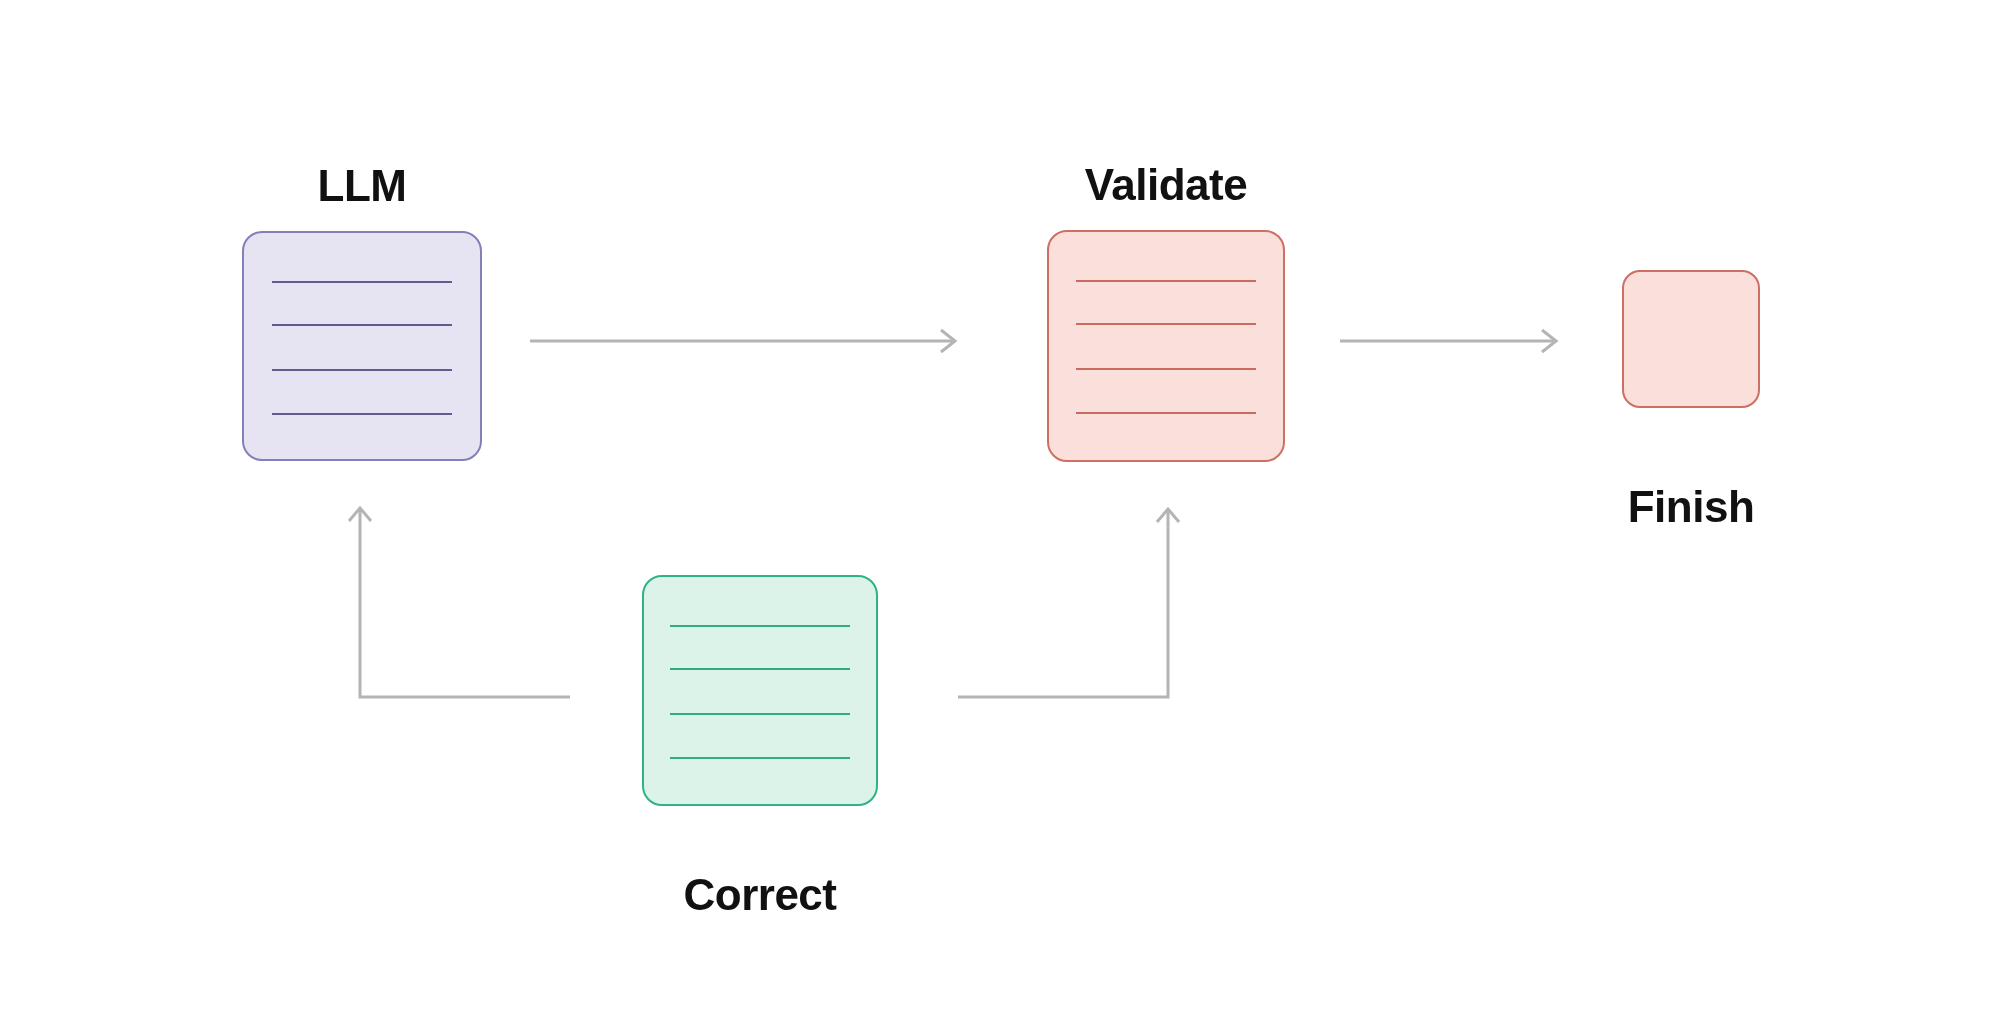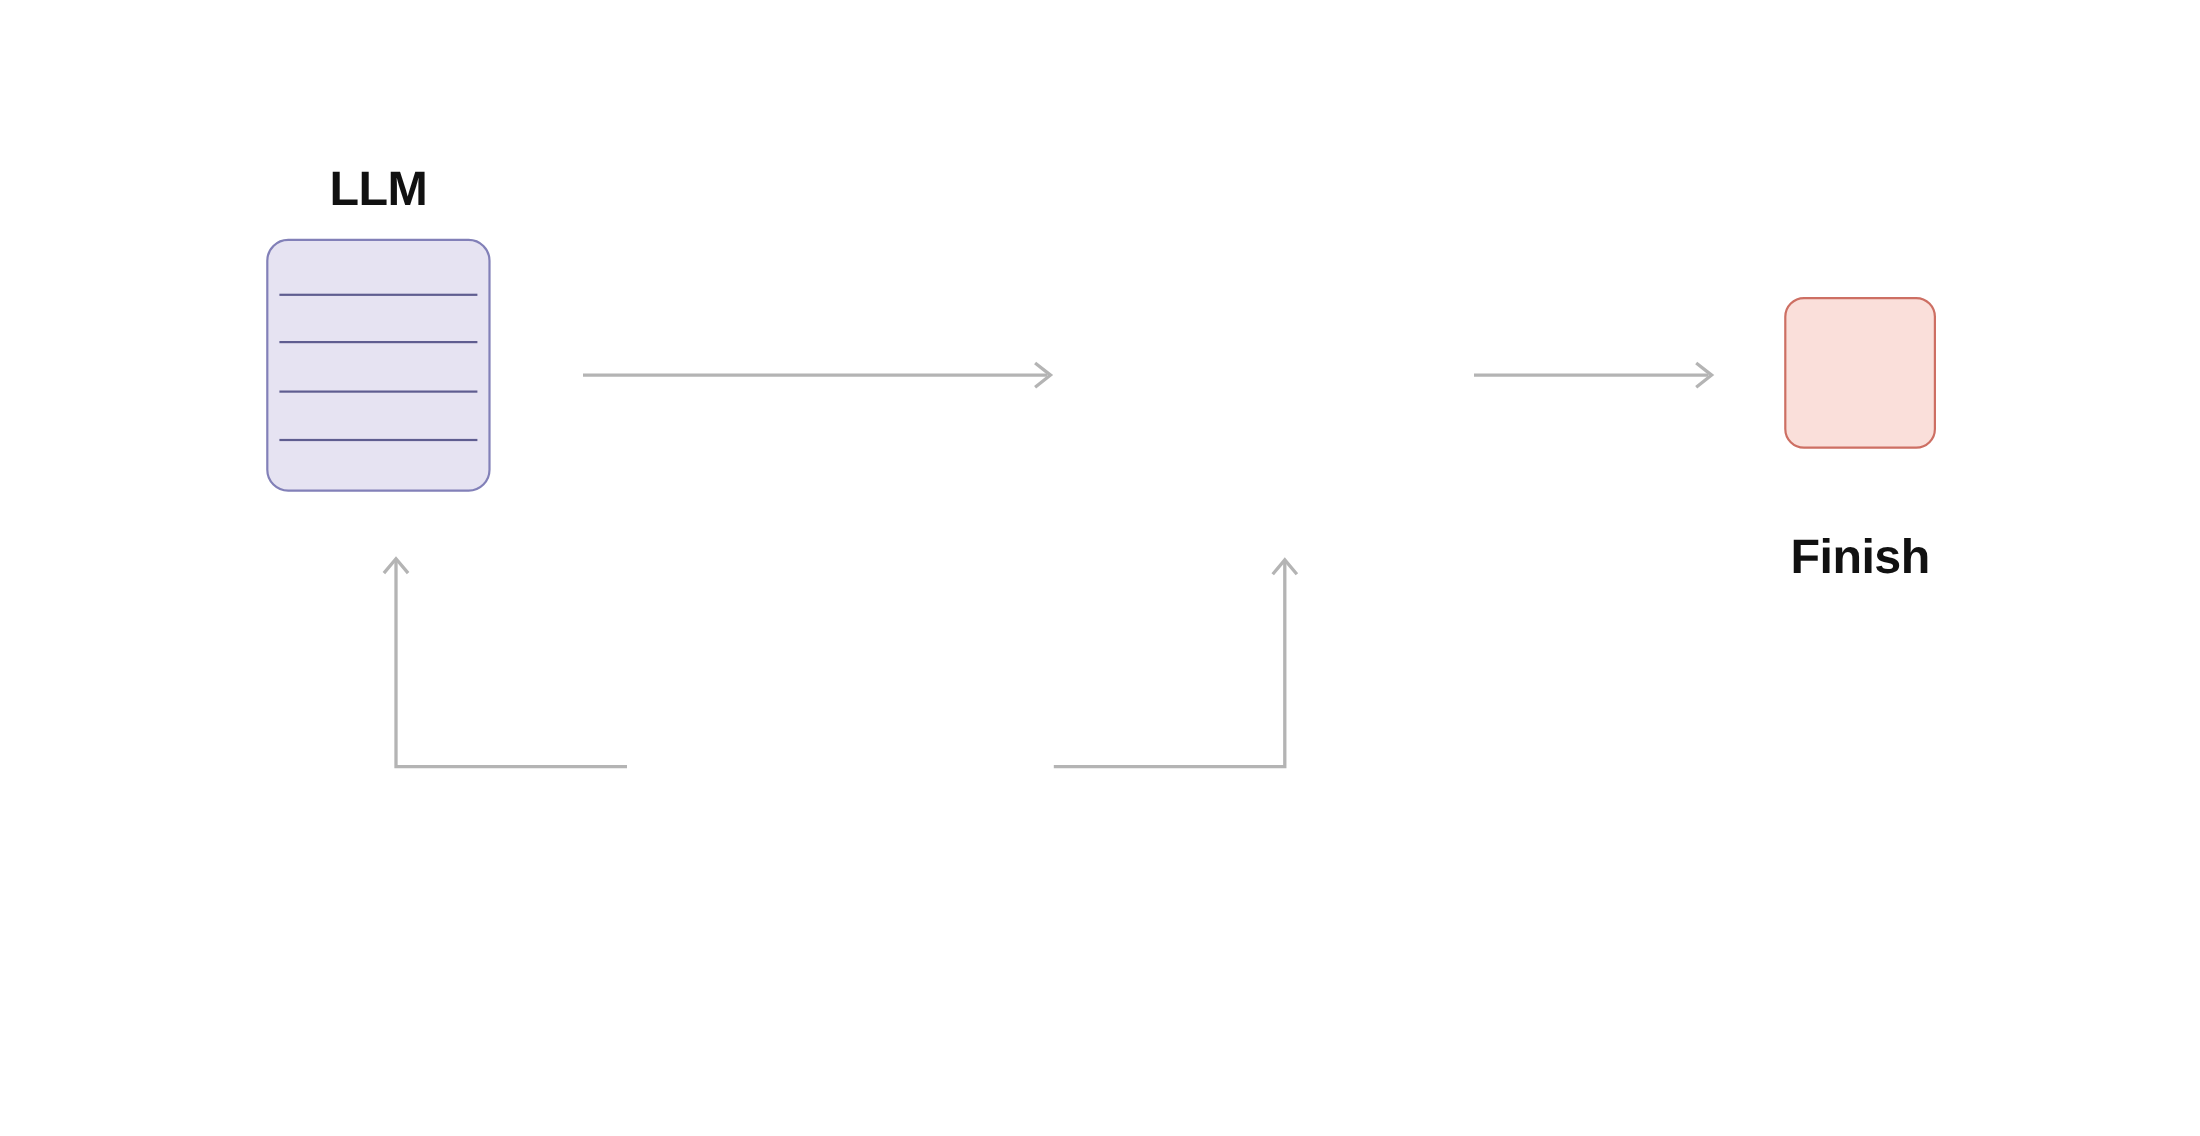"LLM" .node-llm { top: 217px -> 231px; width: 204px -> 240px }
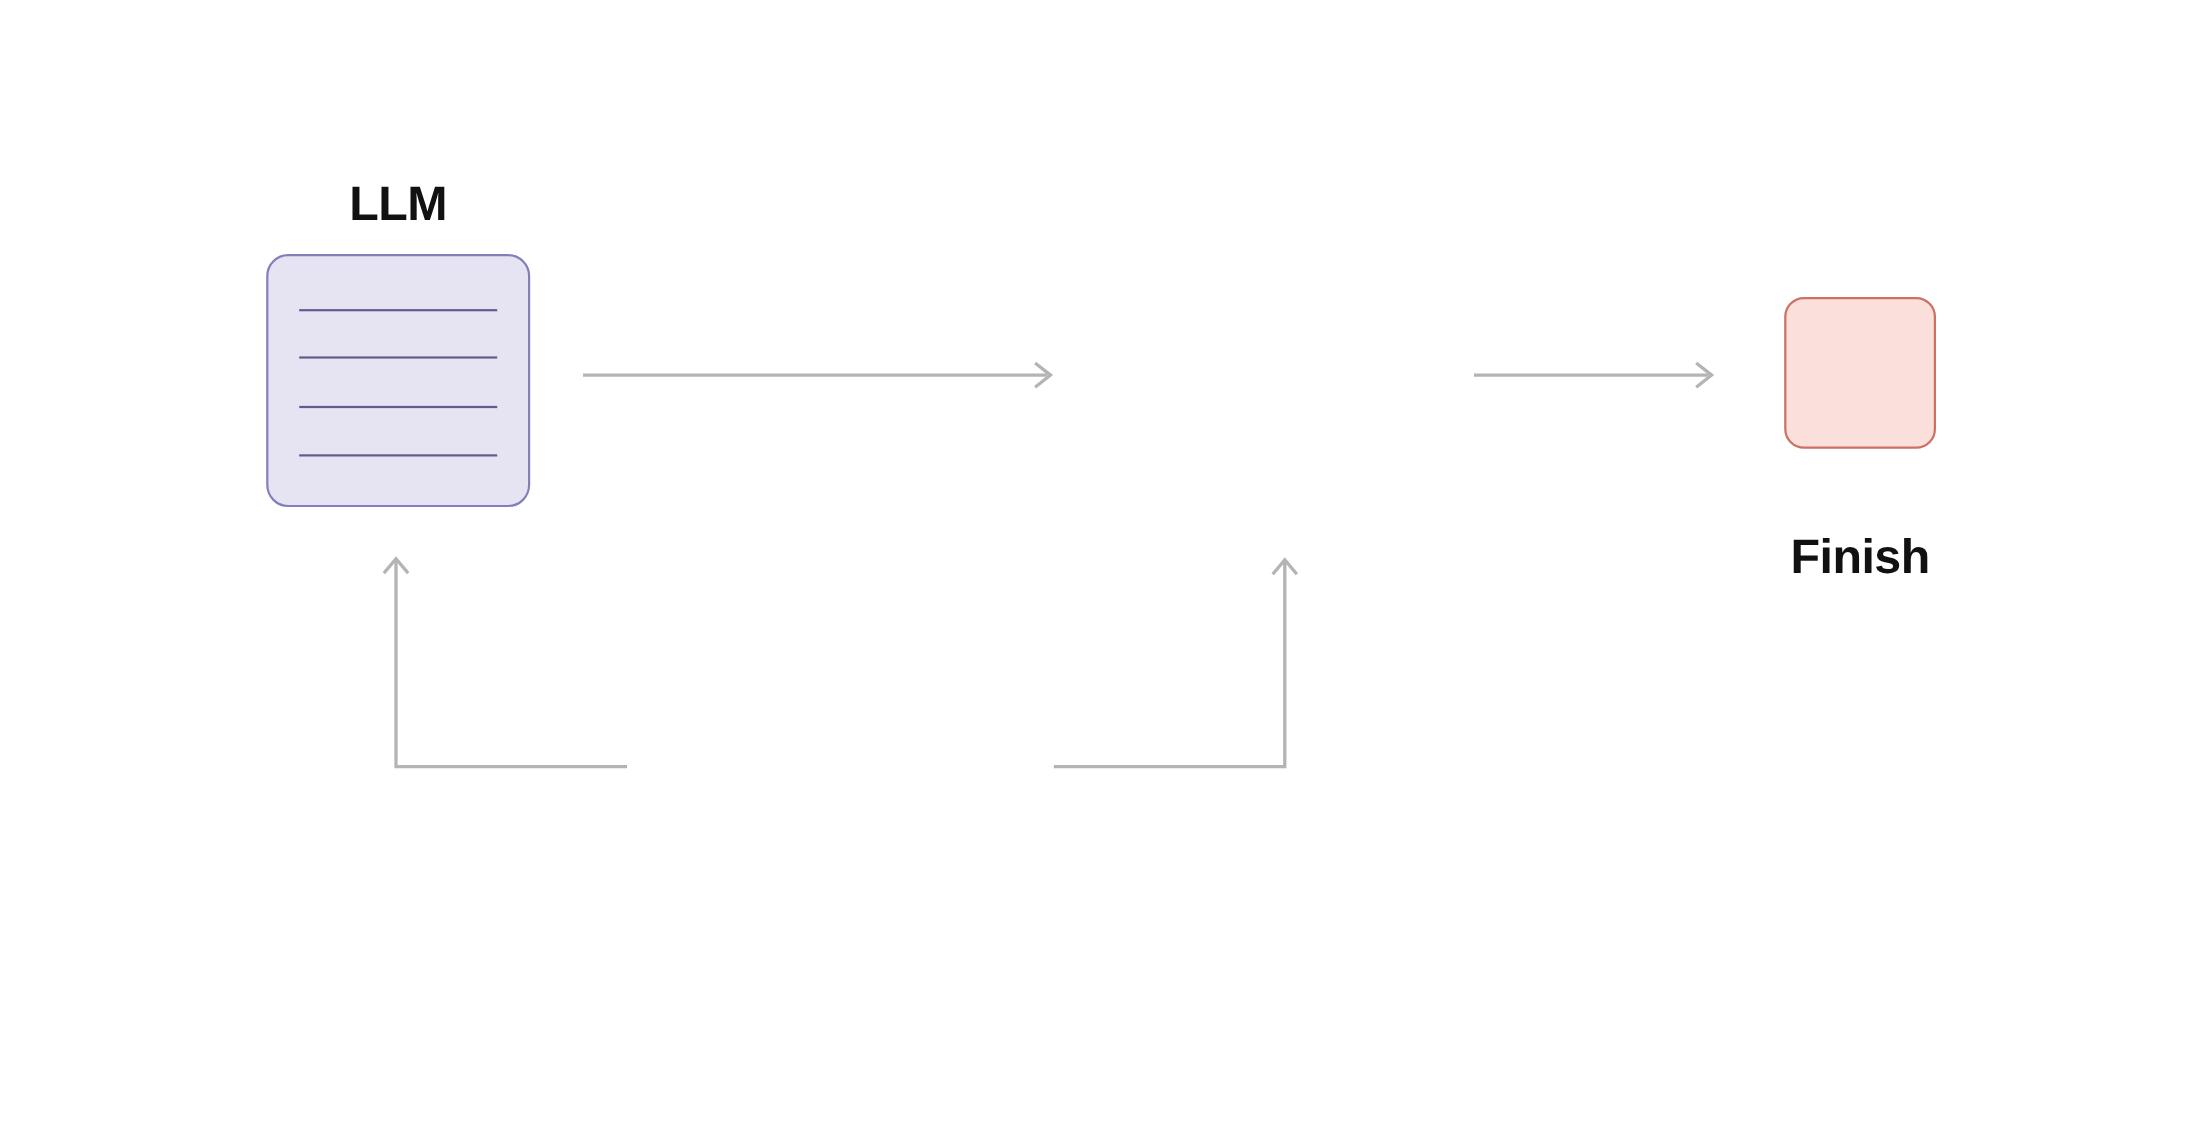"Validate" div.node { html: none -> <div> <div>Validate</div> <div> <div></div> <div></div> <div></div> <div></div> </div> </div> }
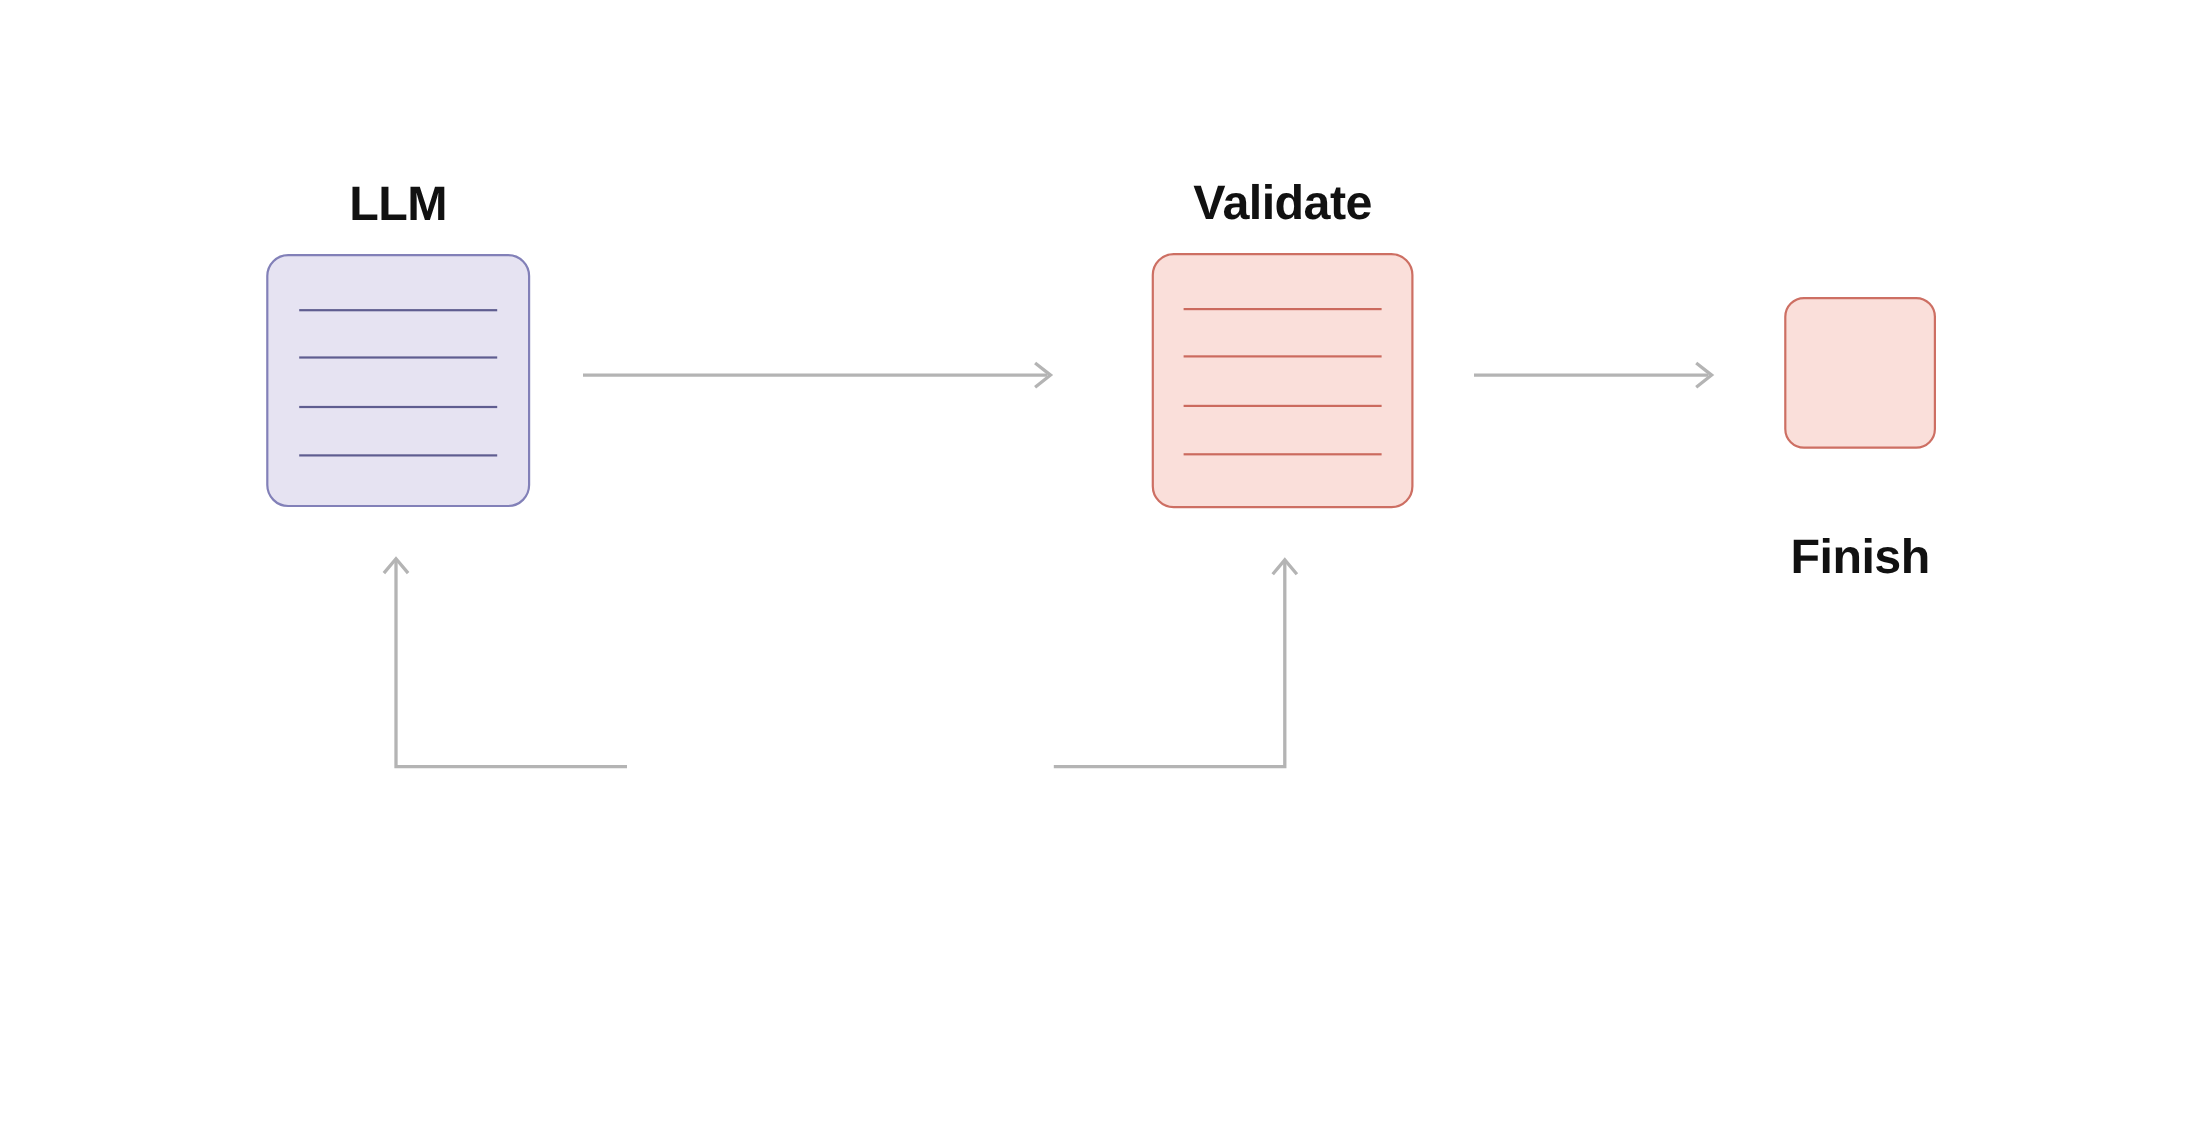"Correct" div.node { html: none -> <div> <div>Correct</div> <div> <div></div> <div></div> <div></div> <div></div> </div> </div> }
